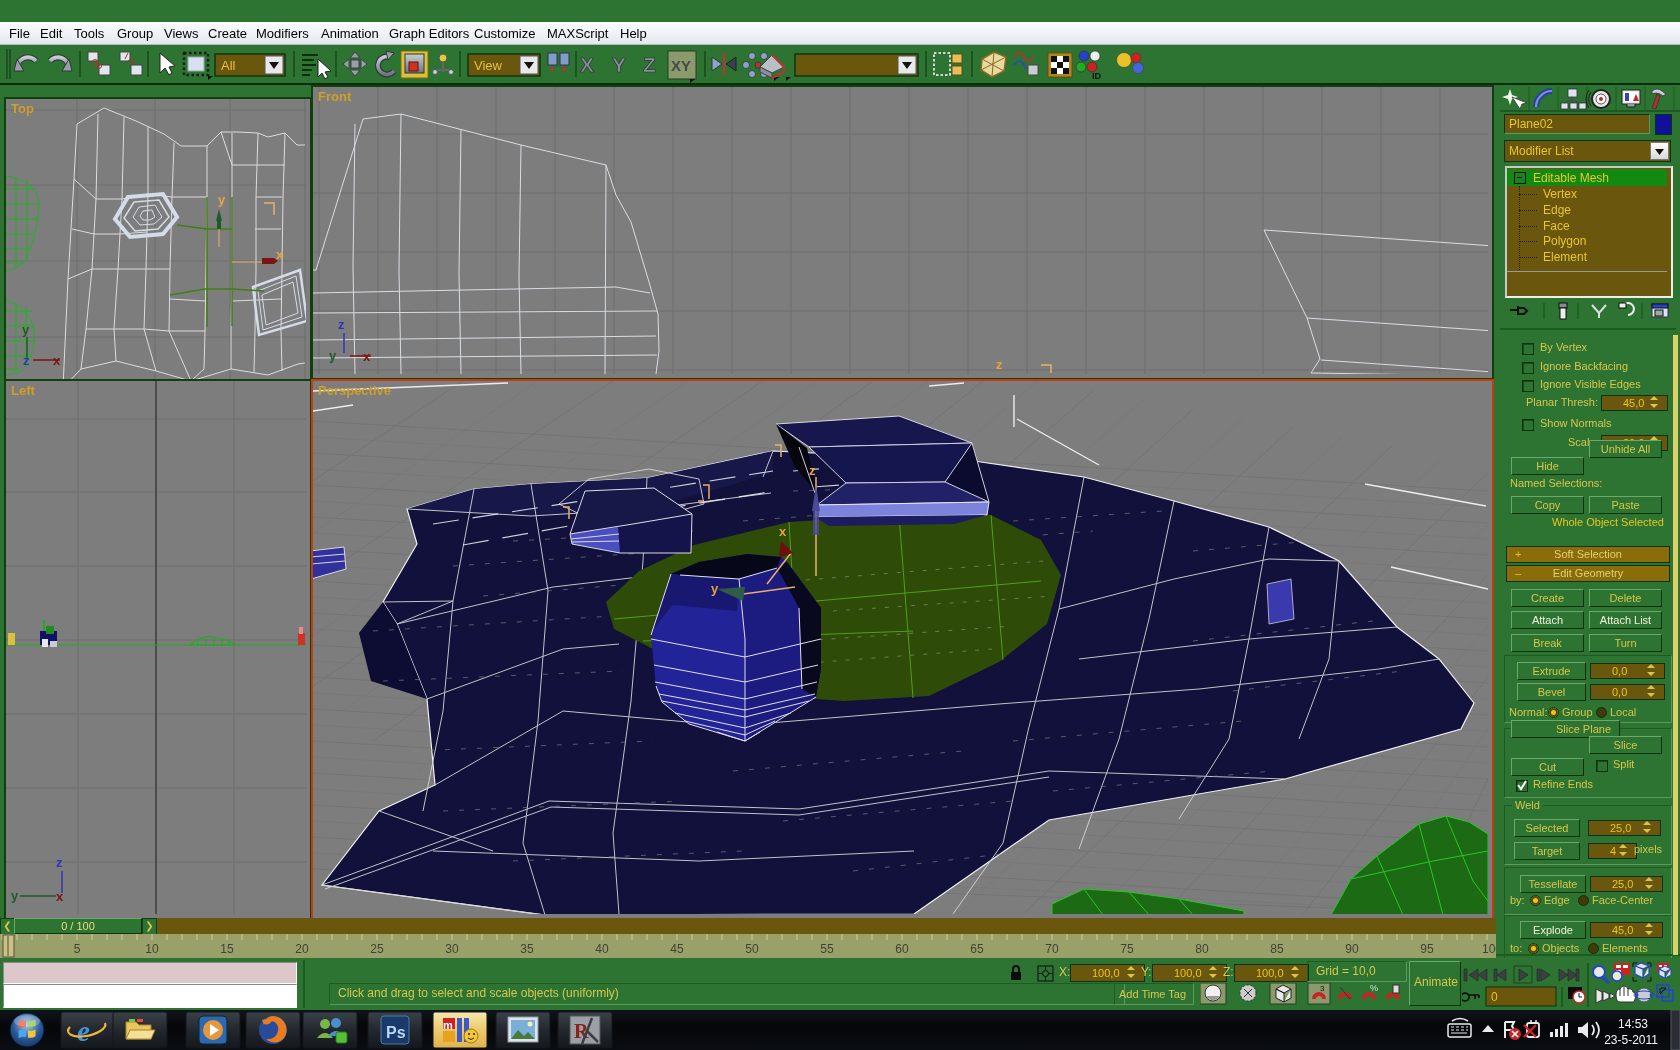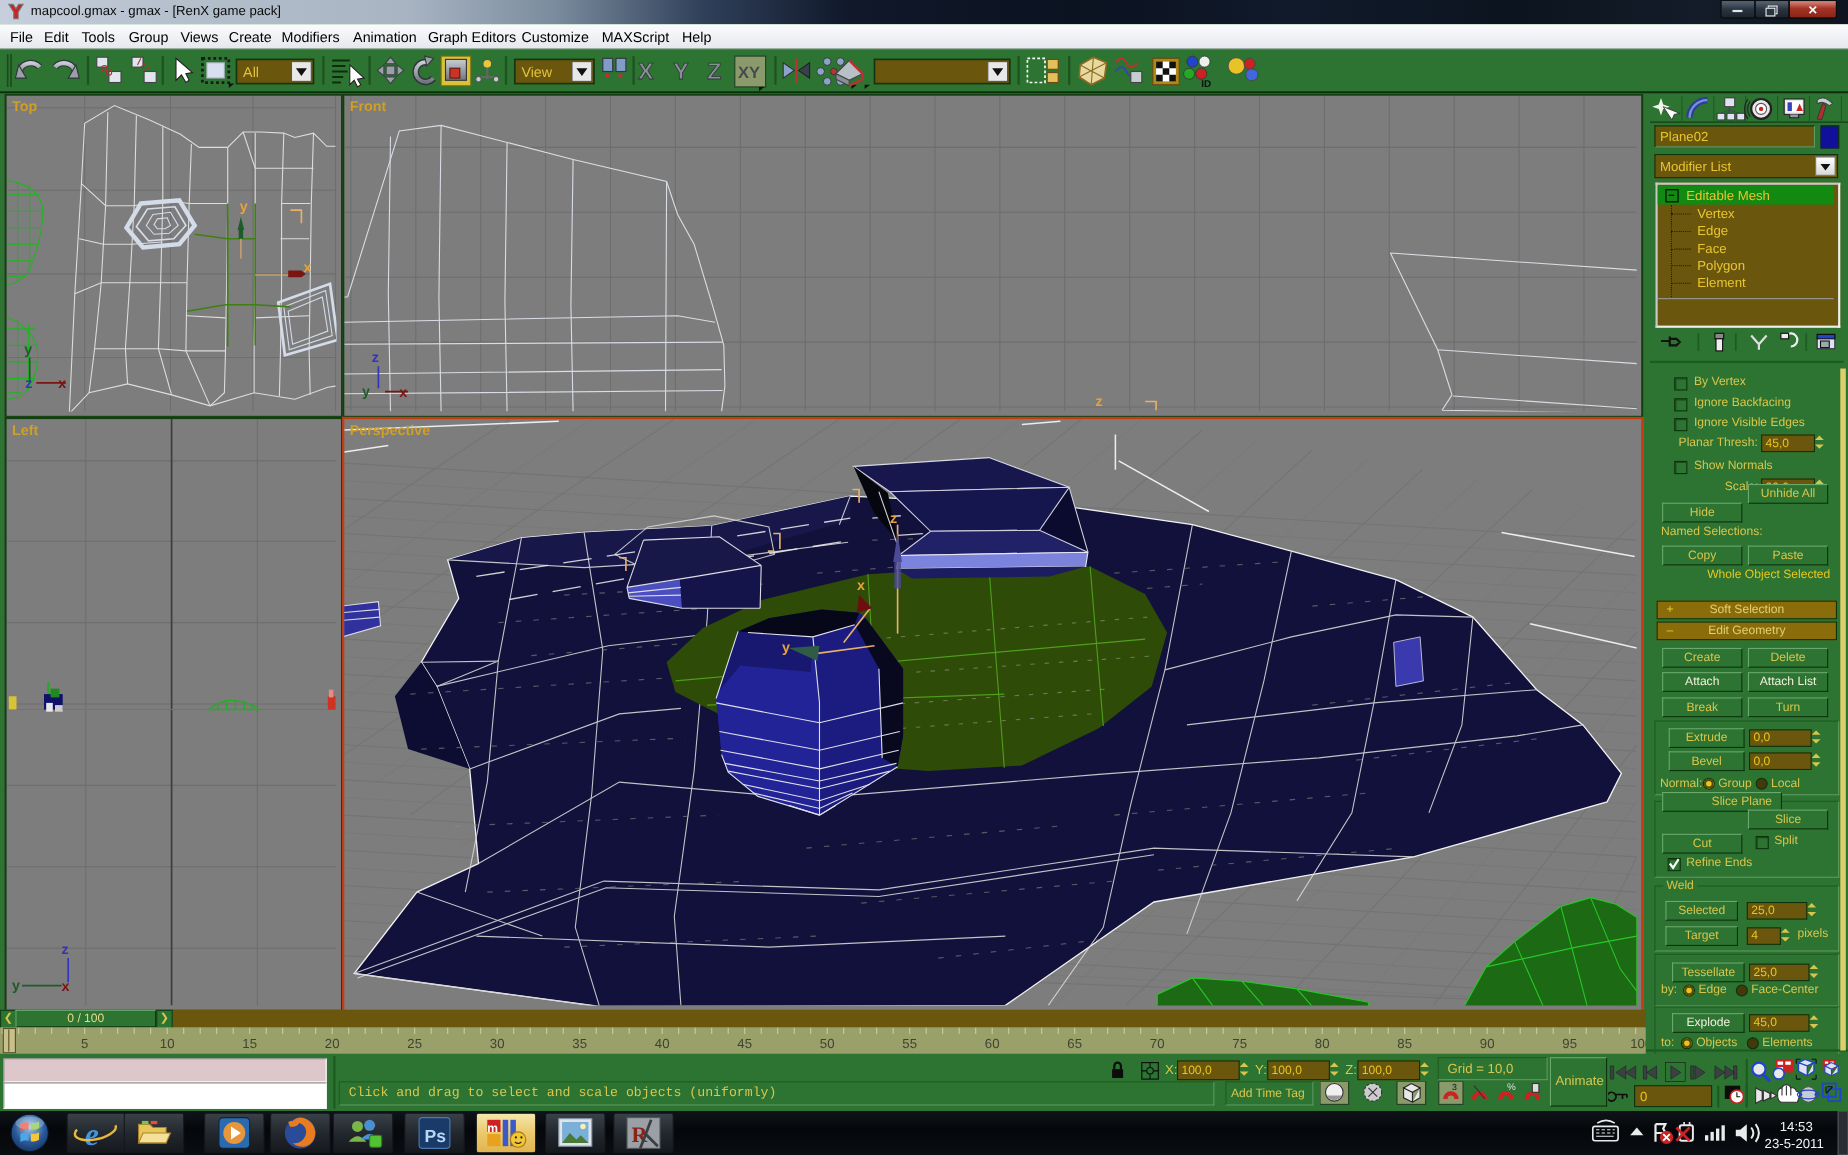"mapcool.gmax - gmax - [RenX" div.abs { html: <div> <span>mapcool.gmax - gmax - [RenX game pack]</span> <svg> <path></path> </svg> <div> <div></div> </div> <div> <div></div> <div></div> </div> <div> <svg> <path></path> </svg> </div> </div> -> none }
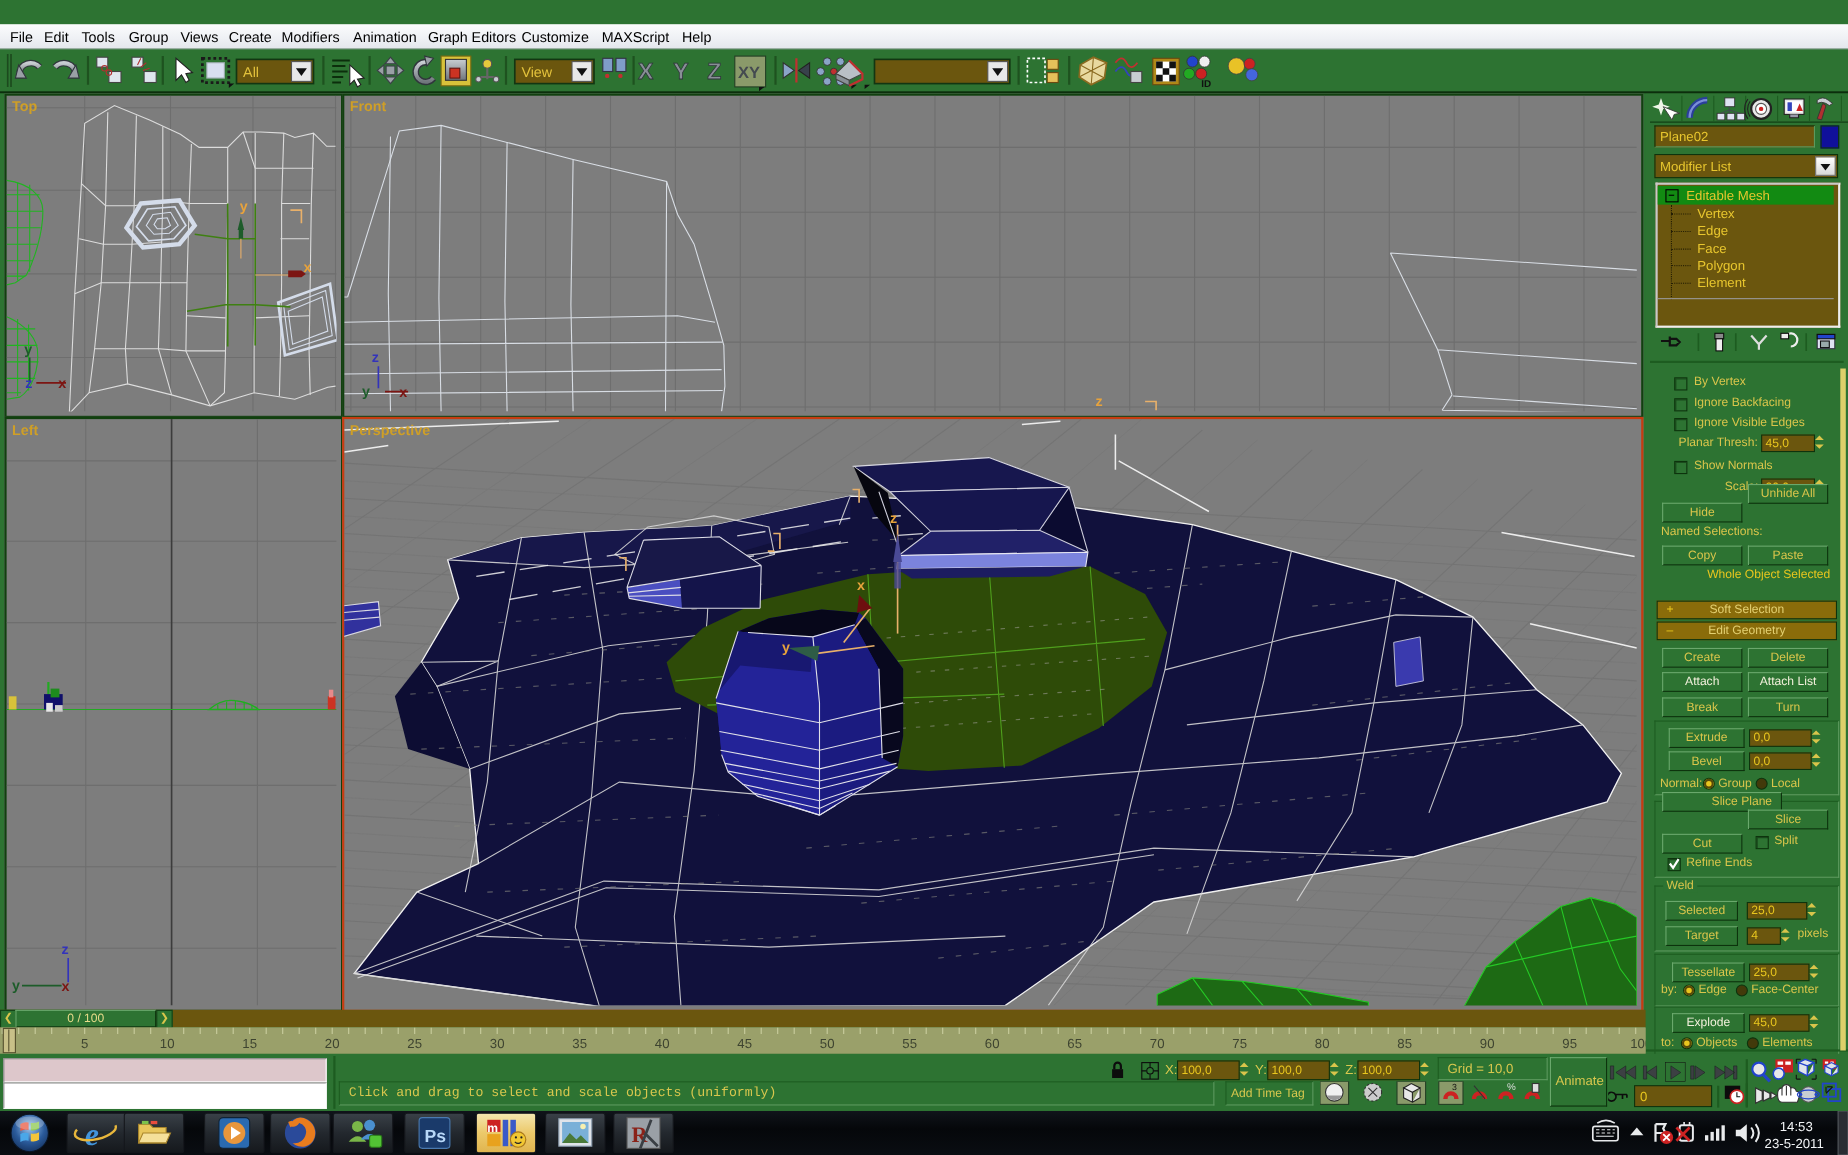"Top" div.vp { top: 0px -> 12px }
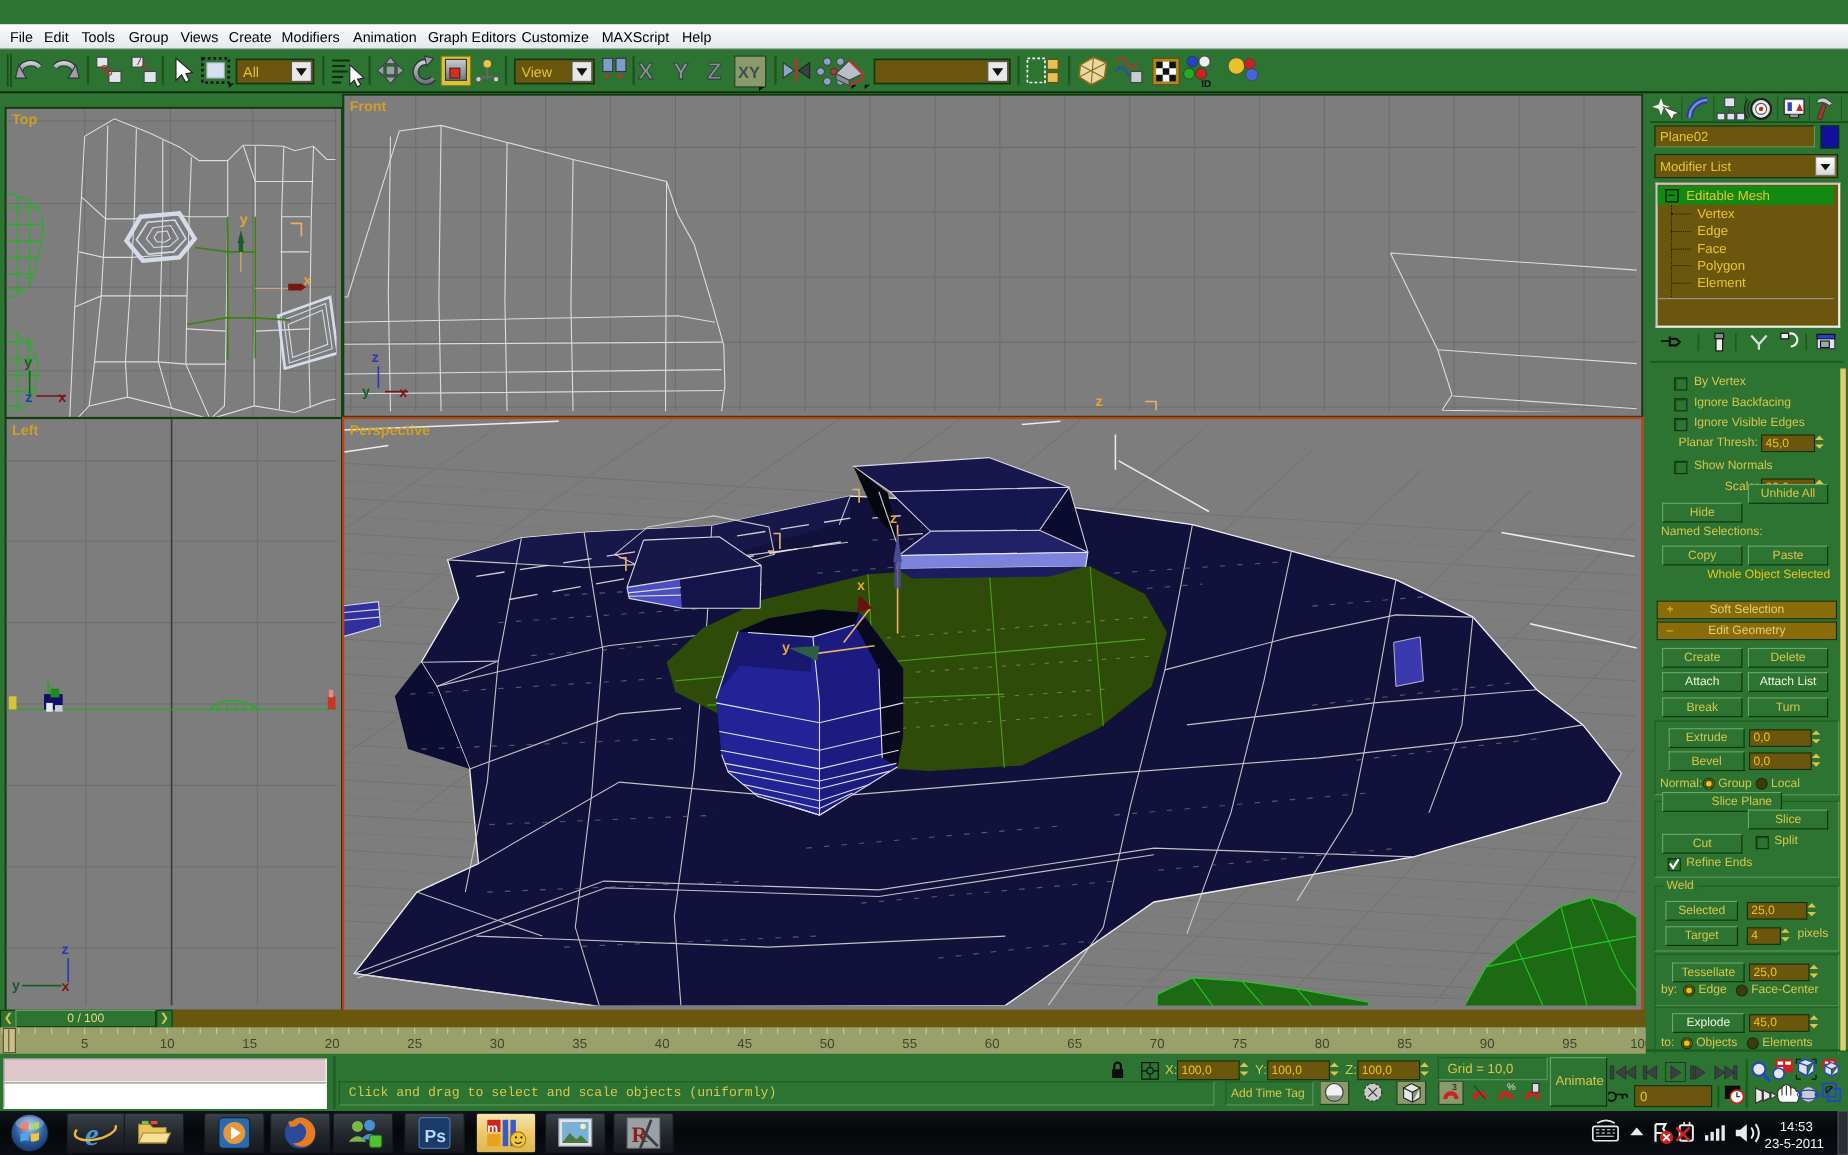"45,0" .pfield { padding-left: 3px -> 21px }
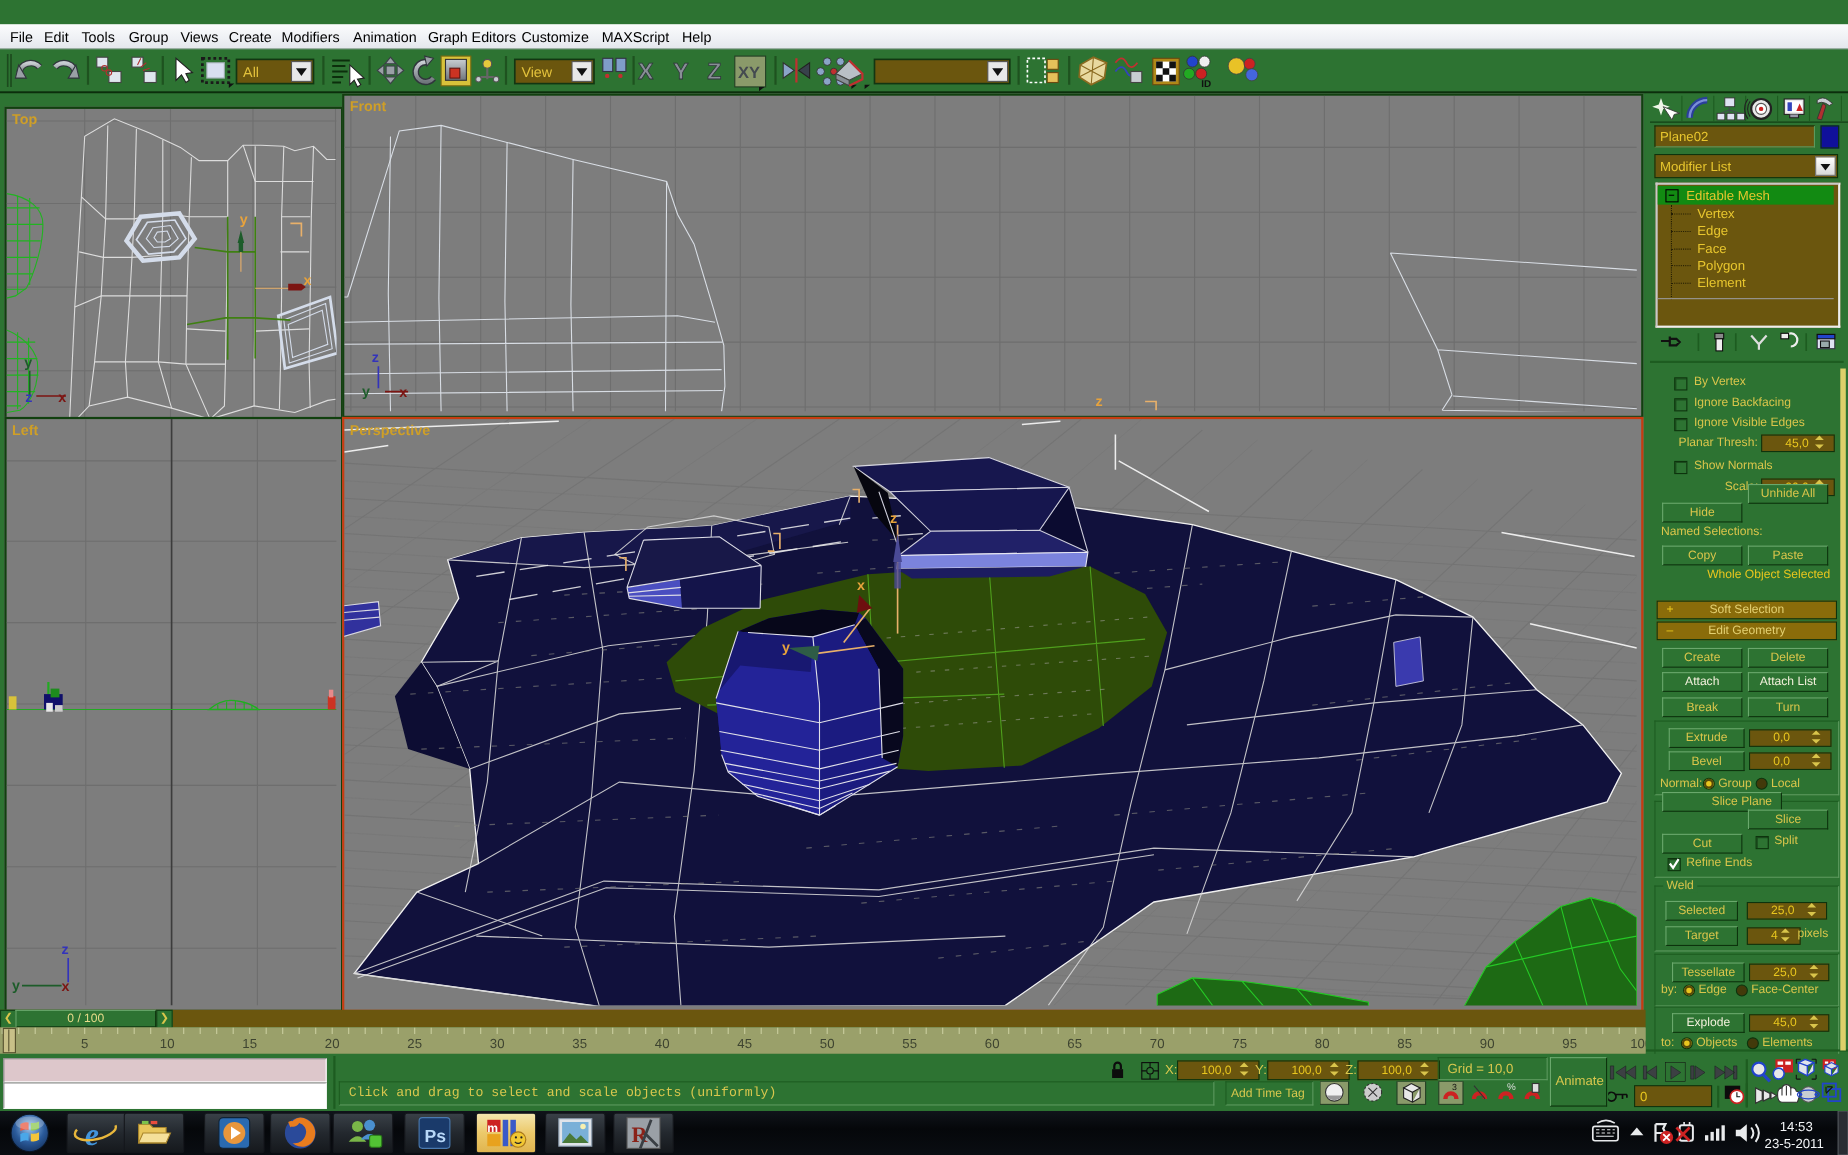"Click and drag to select" div.abs { font-family: Liberation Mono, monospace -> none; left: 308px -> 329px }
